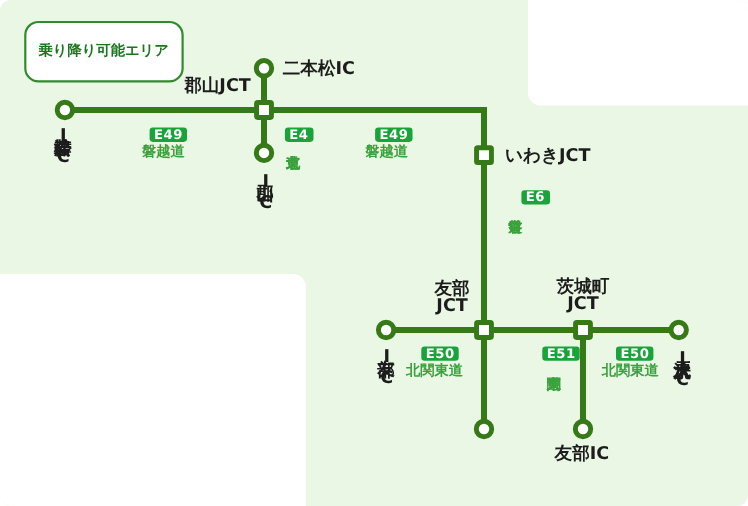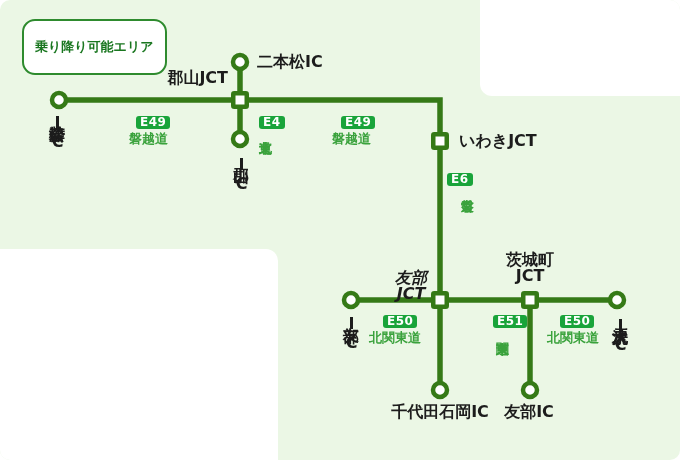"E6" div.badge { left: 447px -> 474px }
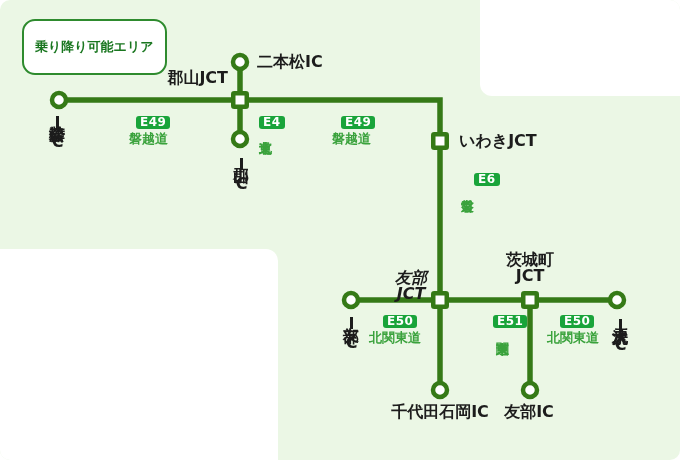"友部" div.nlabel2 { font-style: italic -> none; top: 270px -> 254px }
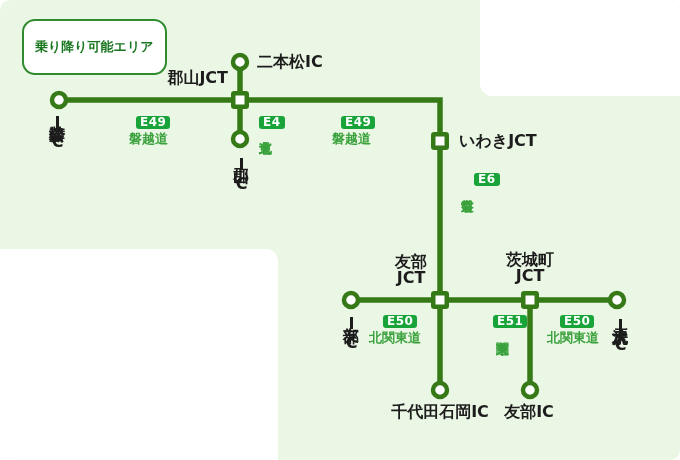"千代田石岡IC" div.nlabel2 { html: <div>千代田石岡IC</div> -> none }
